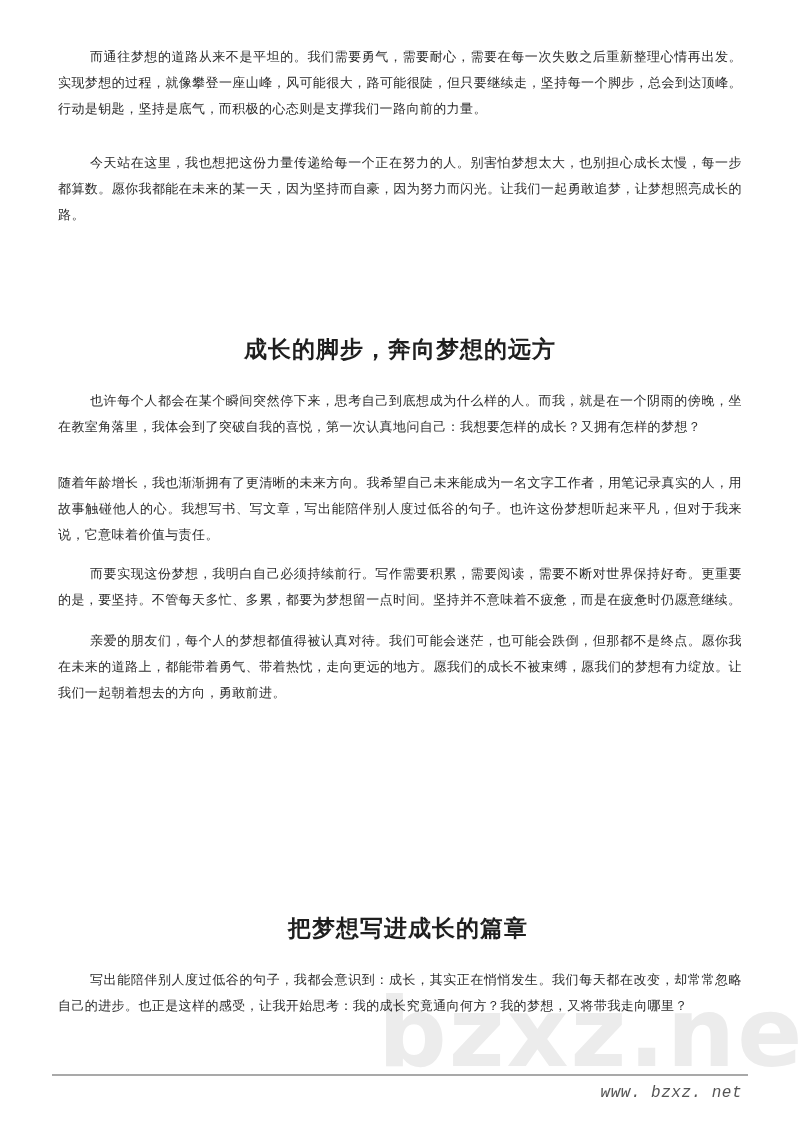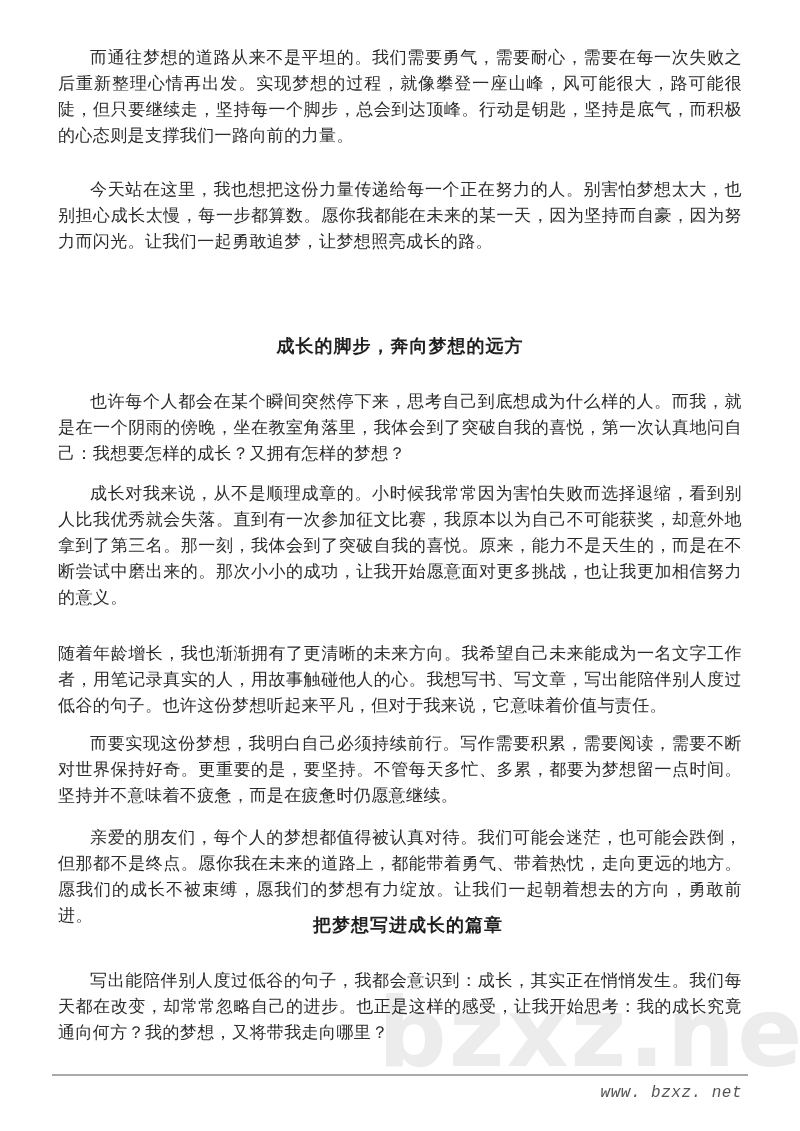"而通往梦想的道路从来不是平坦的。我们需要勇气，需要耐心，需要在每一次失败之后重新" .para { font-size: 17px -> 13px }
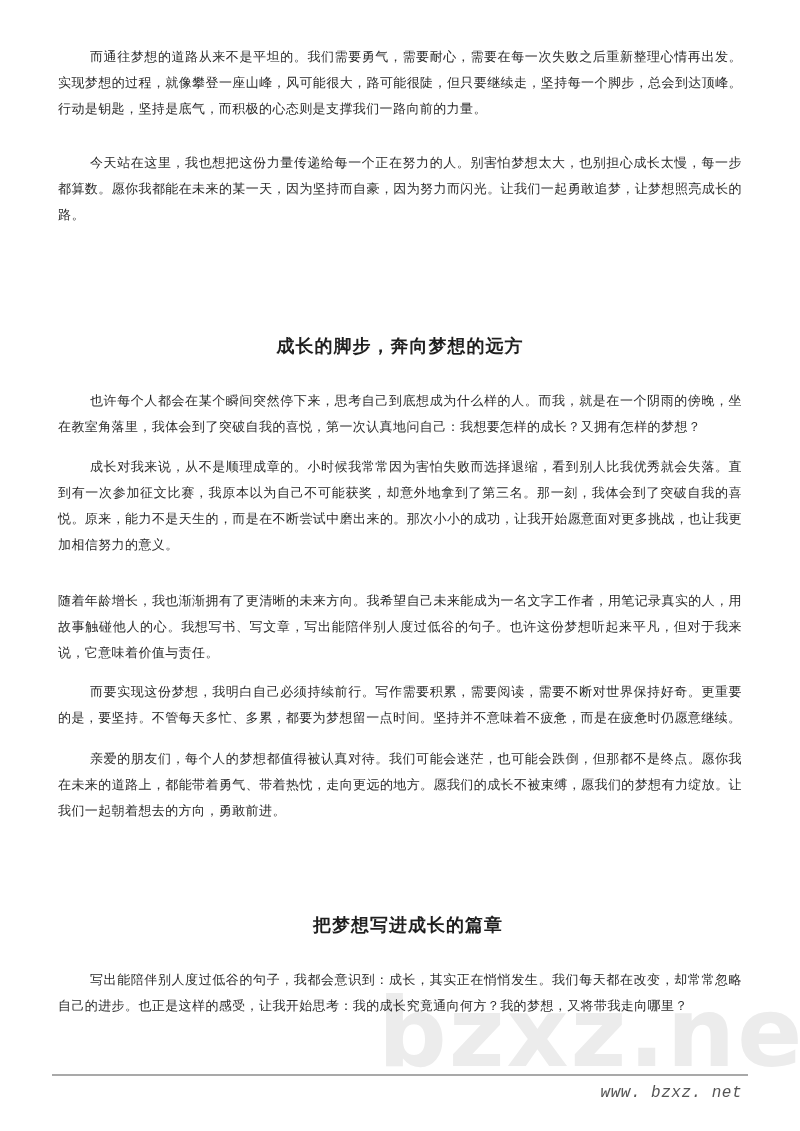"成长的脚步，奔向梦想的远方" .heading { font-size: 18px -> 23px }
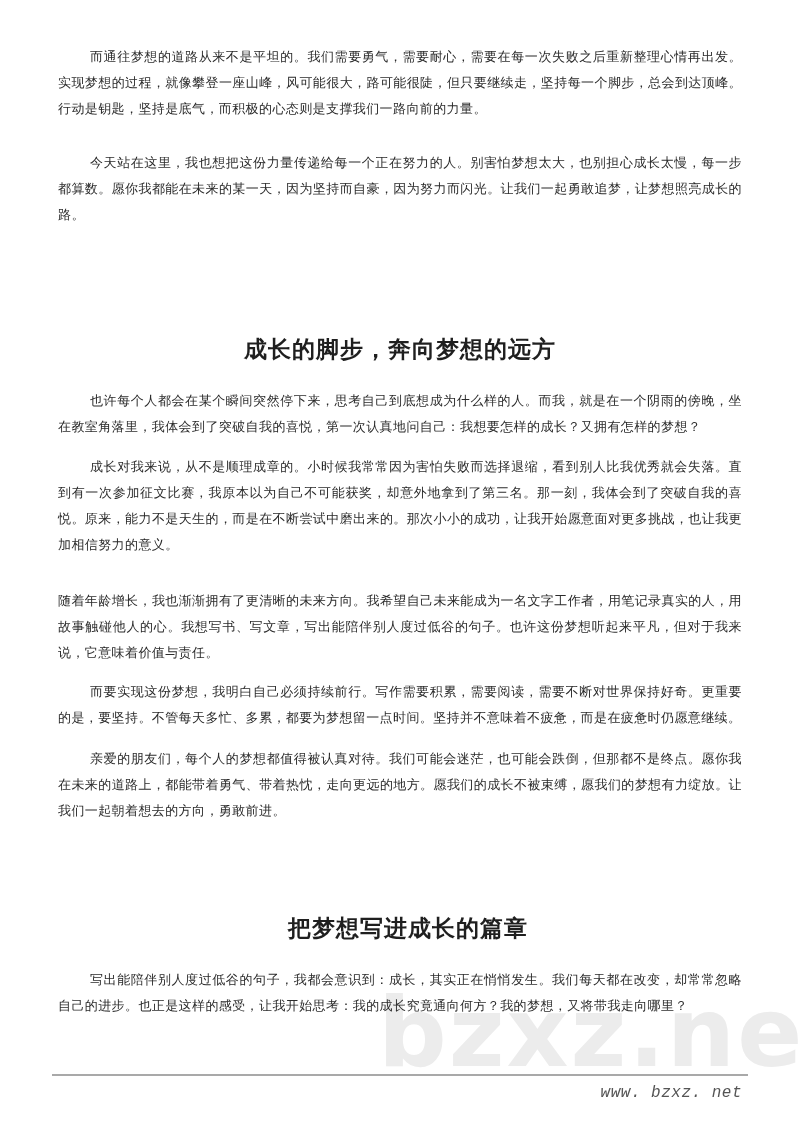"成长对我来说，从不是顺理成章的。小时候我常常因为害怕失败而选择退缩，看到别人比我" p.para { html: <p>成长对我来说，从不是顺理成章的。小时候我常常因为害怕失败而选择退缩，看到别人比我优秀就会失落。直到有一次参加征文比赛，我原本以为自己不可能获奖，却意外地拿到了第三名。那一刻，我体会到了突破自我的喜悦。原来，能力不是天生的，而是在不断尝试中磨出来的。那次小小的成功，让我开始愿意面对更多挑战，也让我更加相信努力的意义。</p> -> none }
